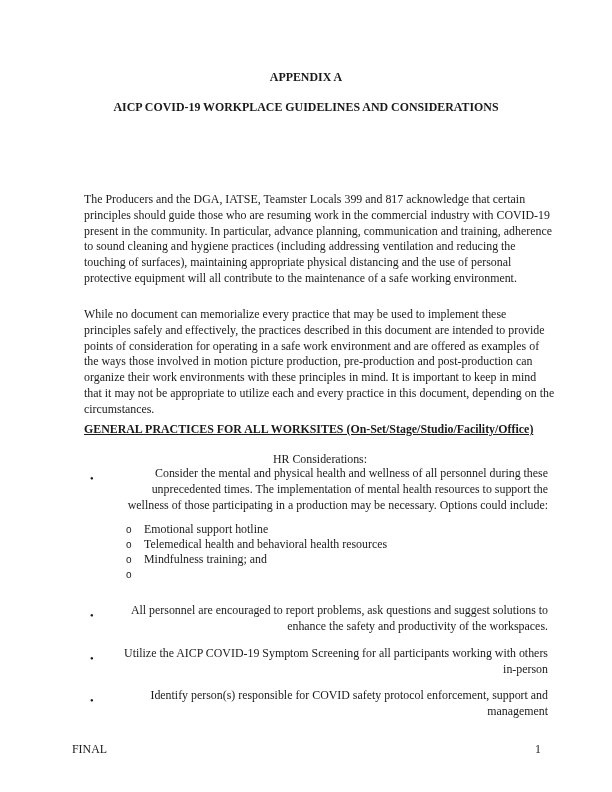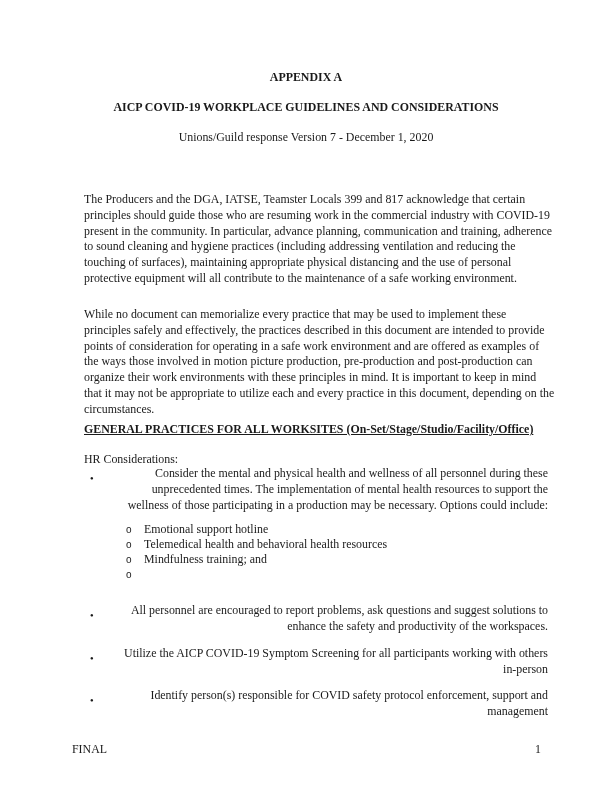"Unions/Guild response Version 7 -" div.center { html: <div>Unions/Guild response Version 7 - December 1, 2020</div> -> none }
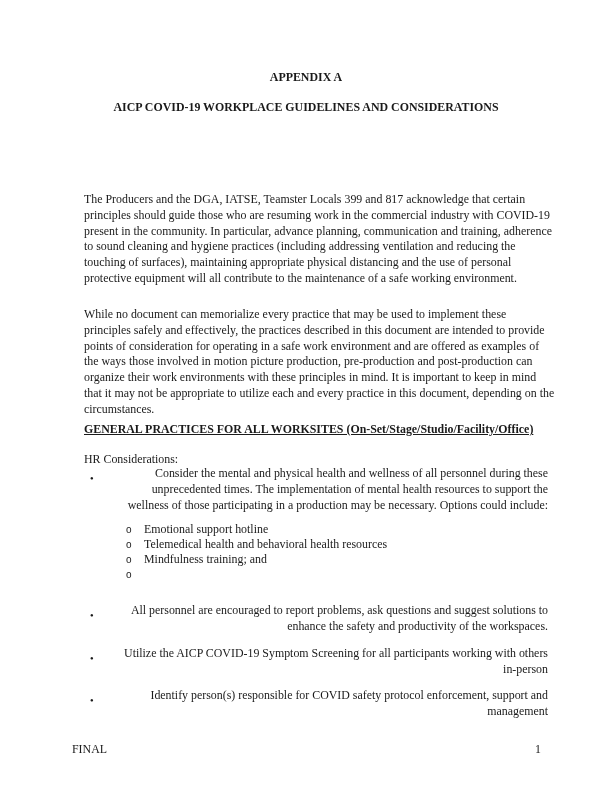"HR Considerations:" div.para { text-align: none -> center }
